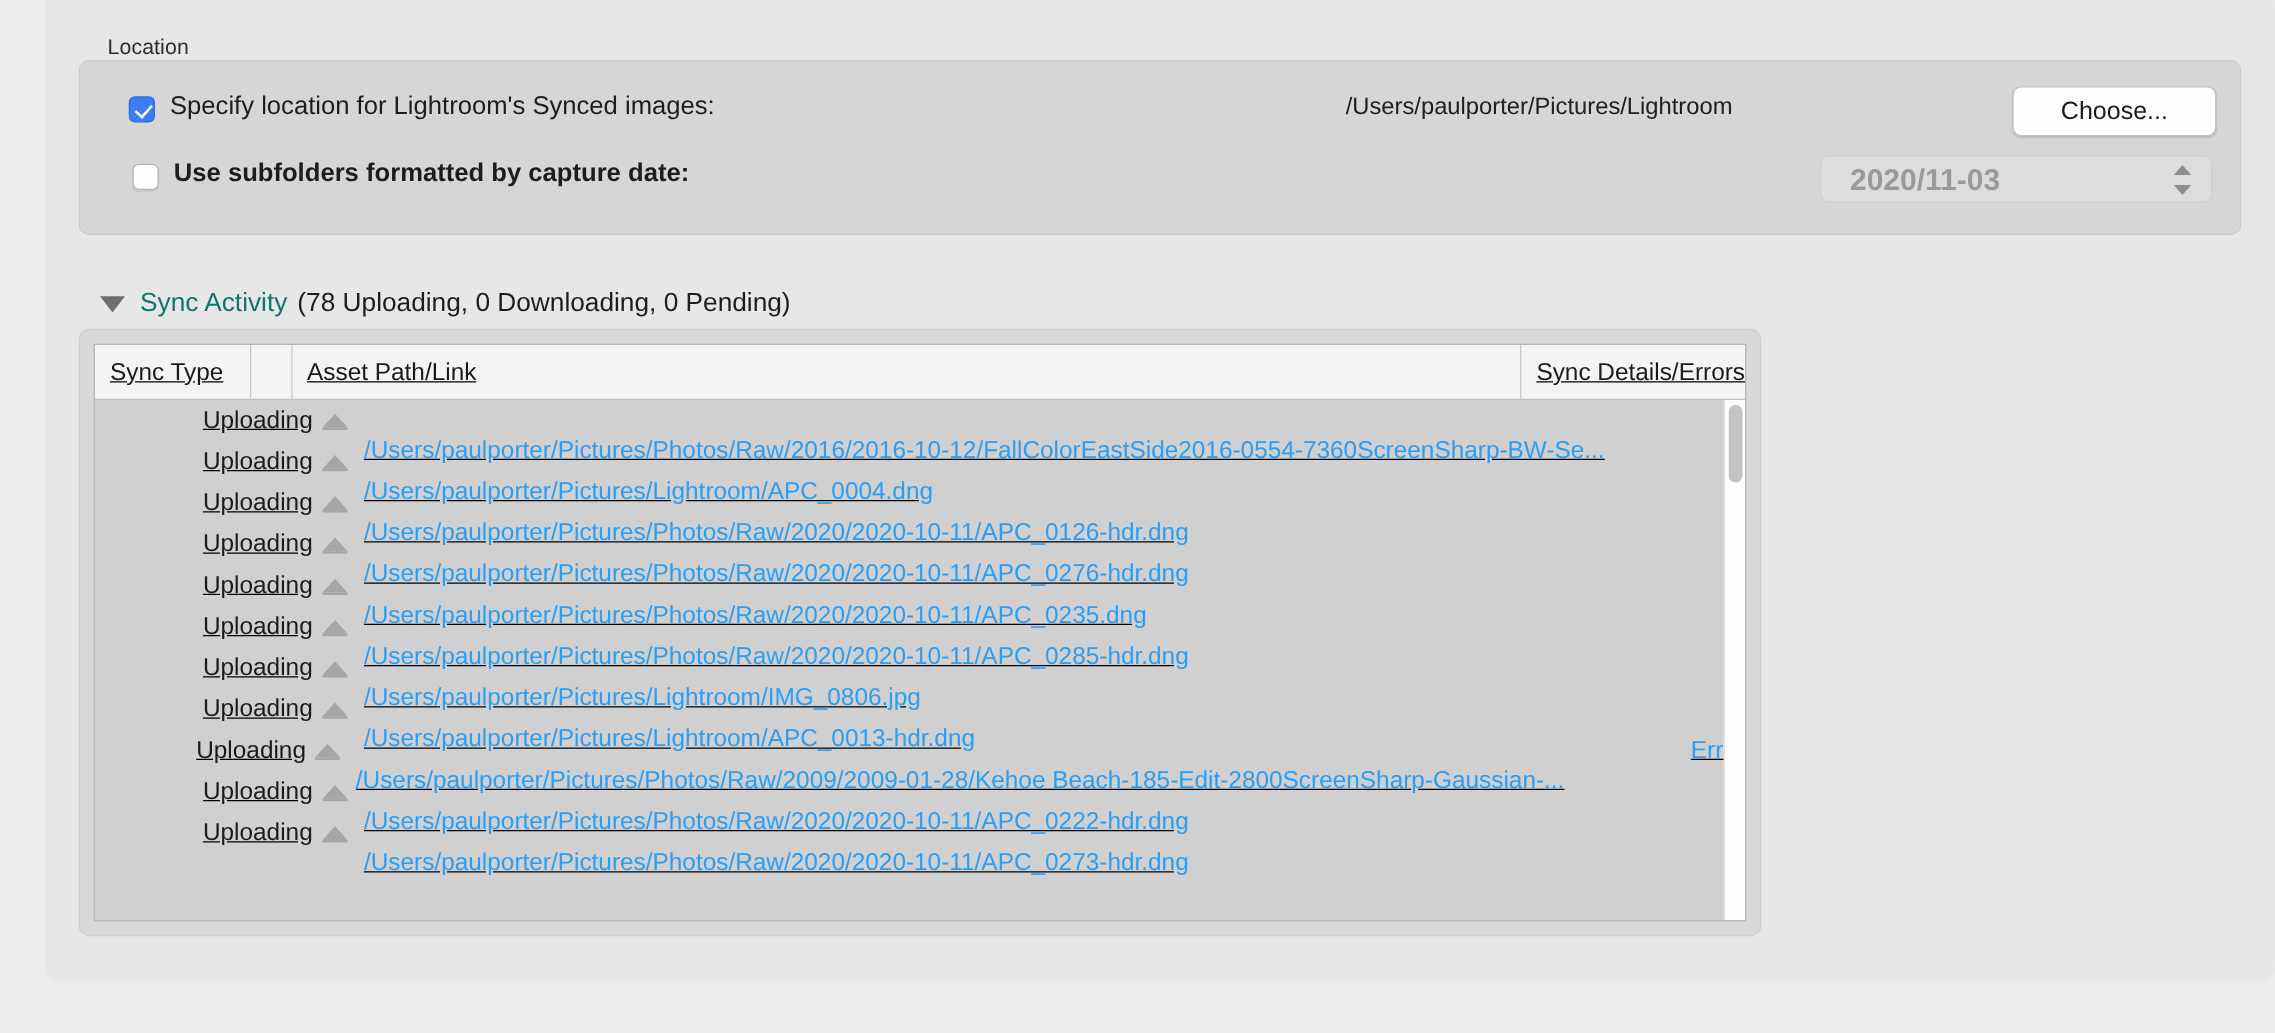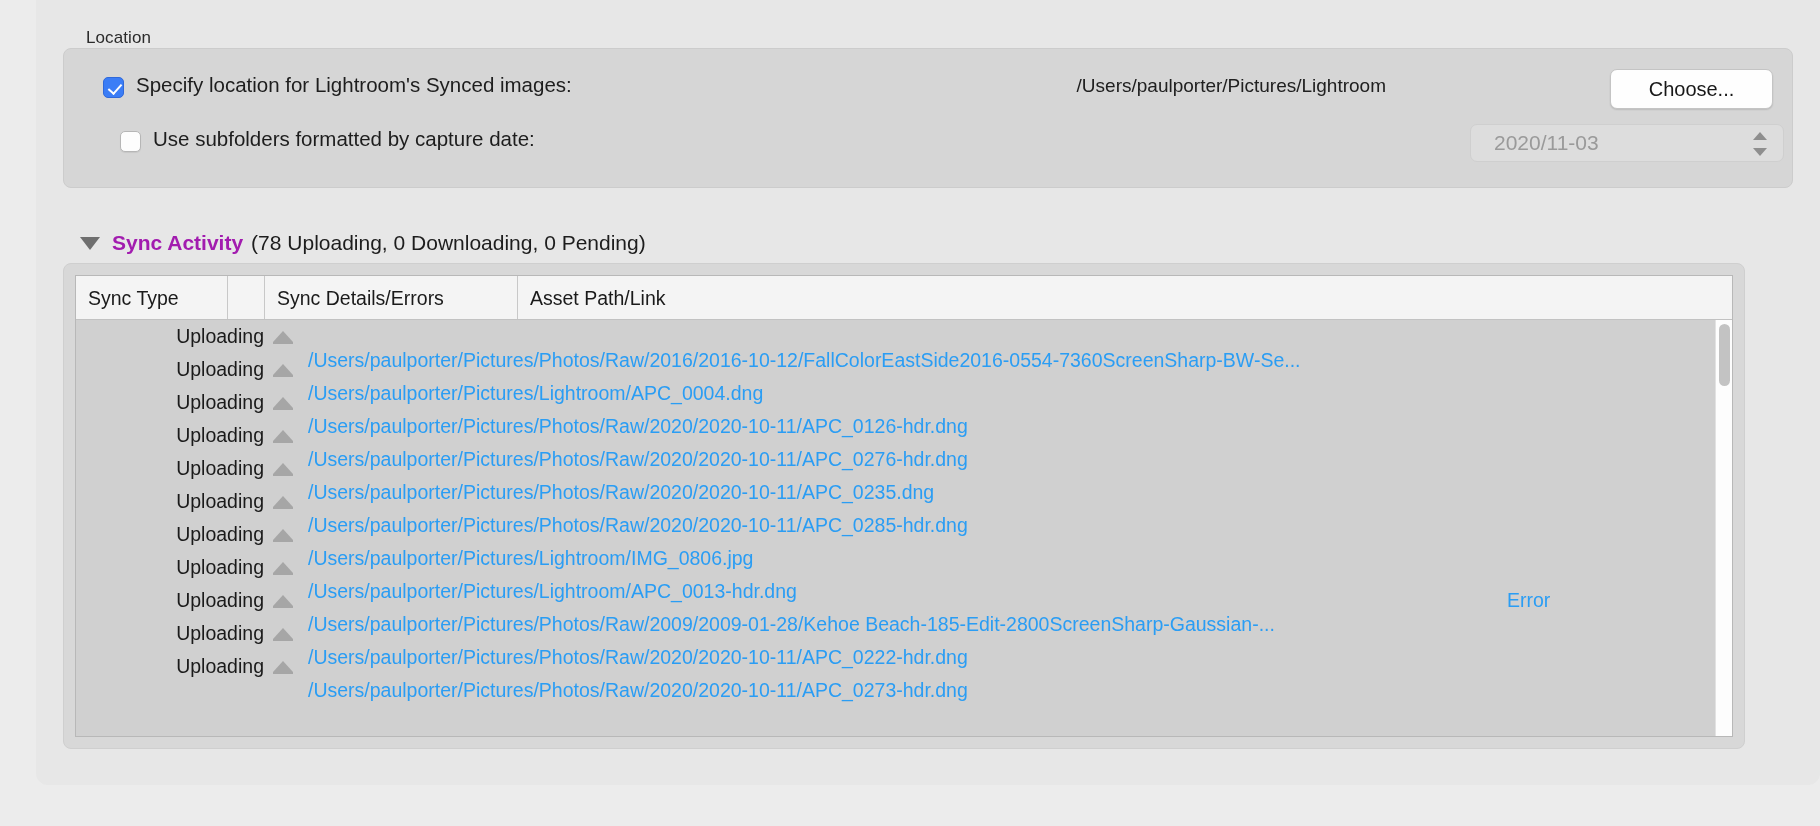"Use subfolders formatted by capture" .row-subfold { font-weight: none -> bold; left: 17px -> 3px }
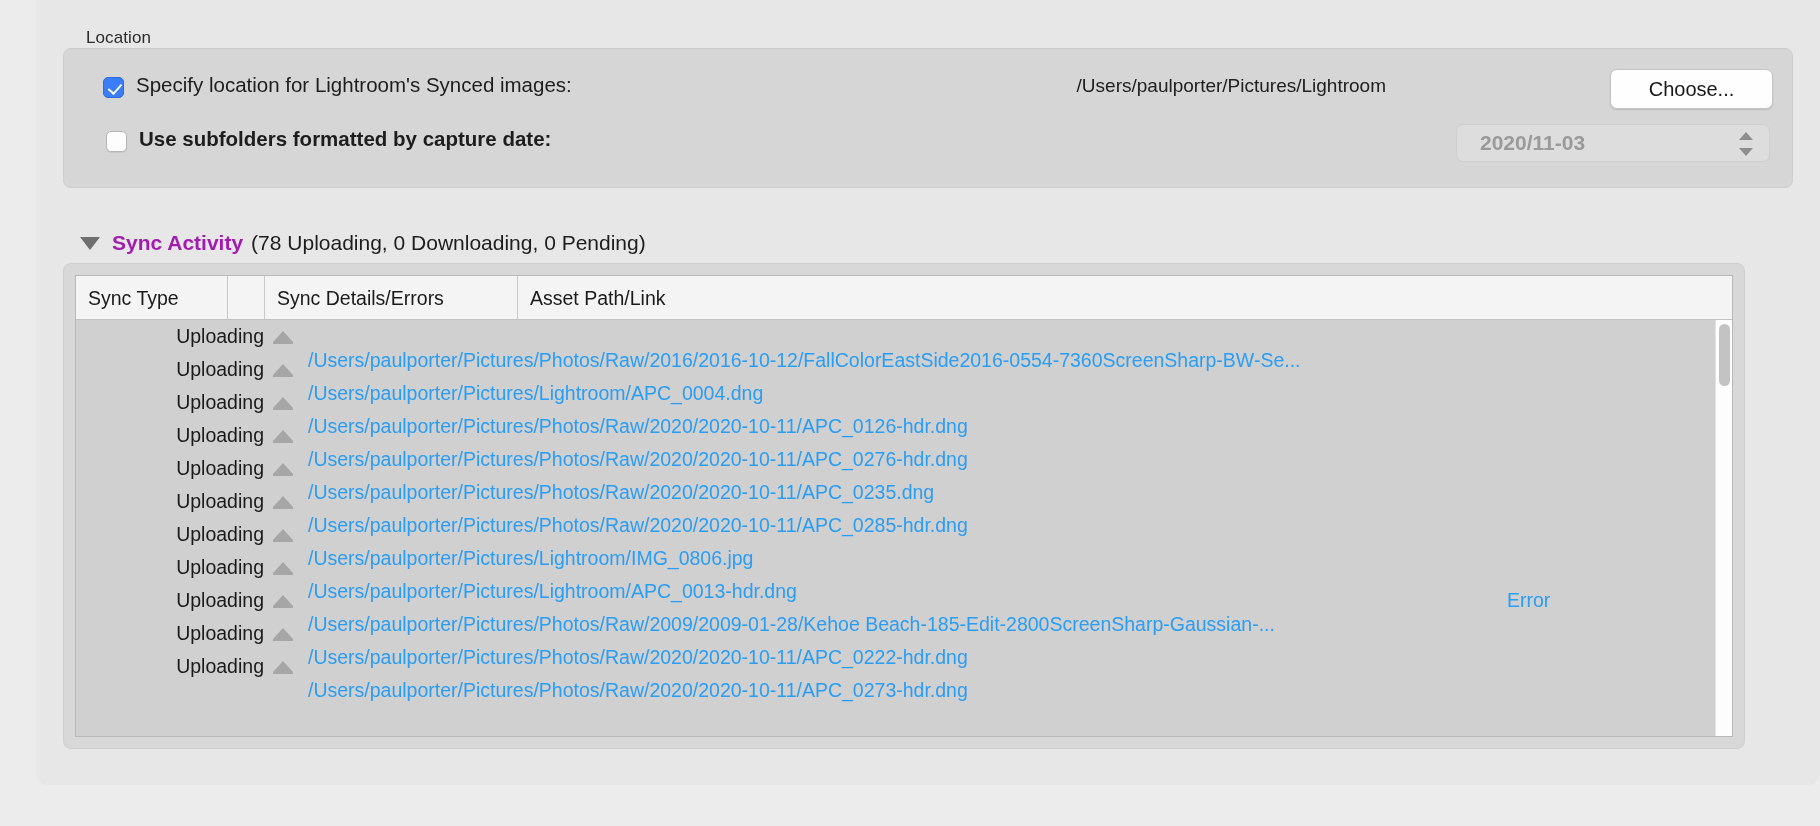"2020/11-03" .date-select .val { font-size: 21px -> 24px }
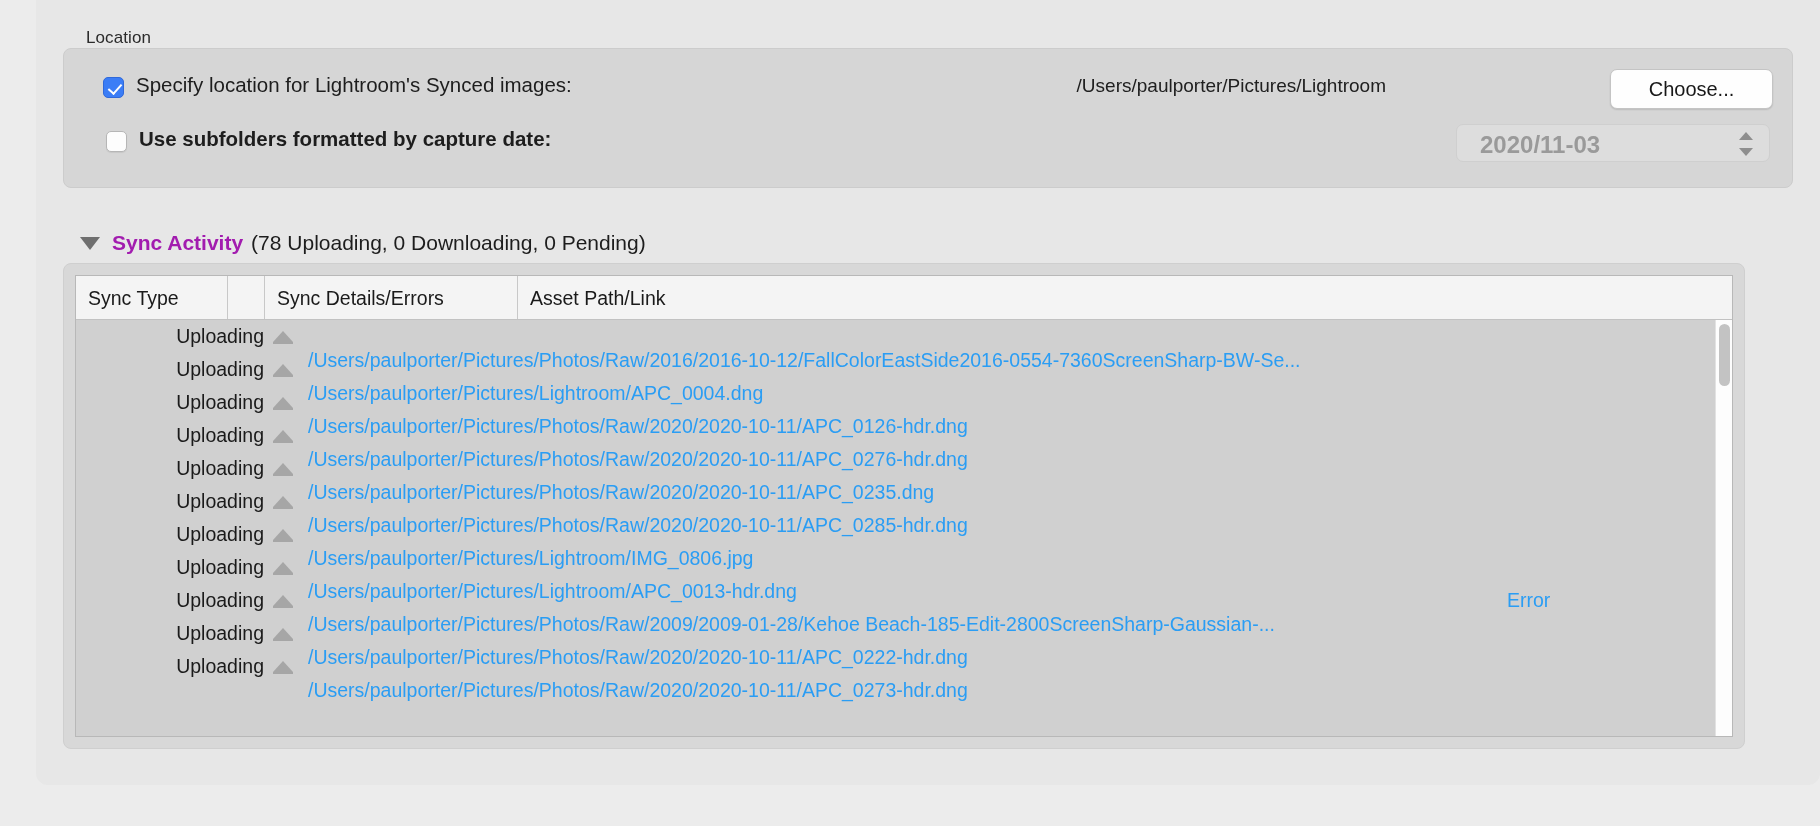"Sync Activity" .sync-title { color: #a21caf -> #0f766e; font-weight: bold -> none }
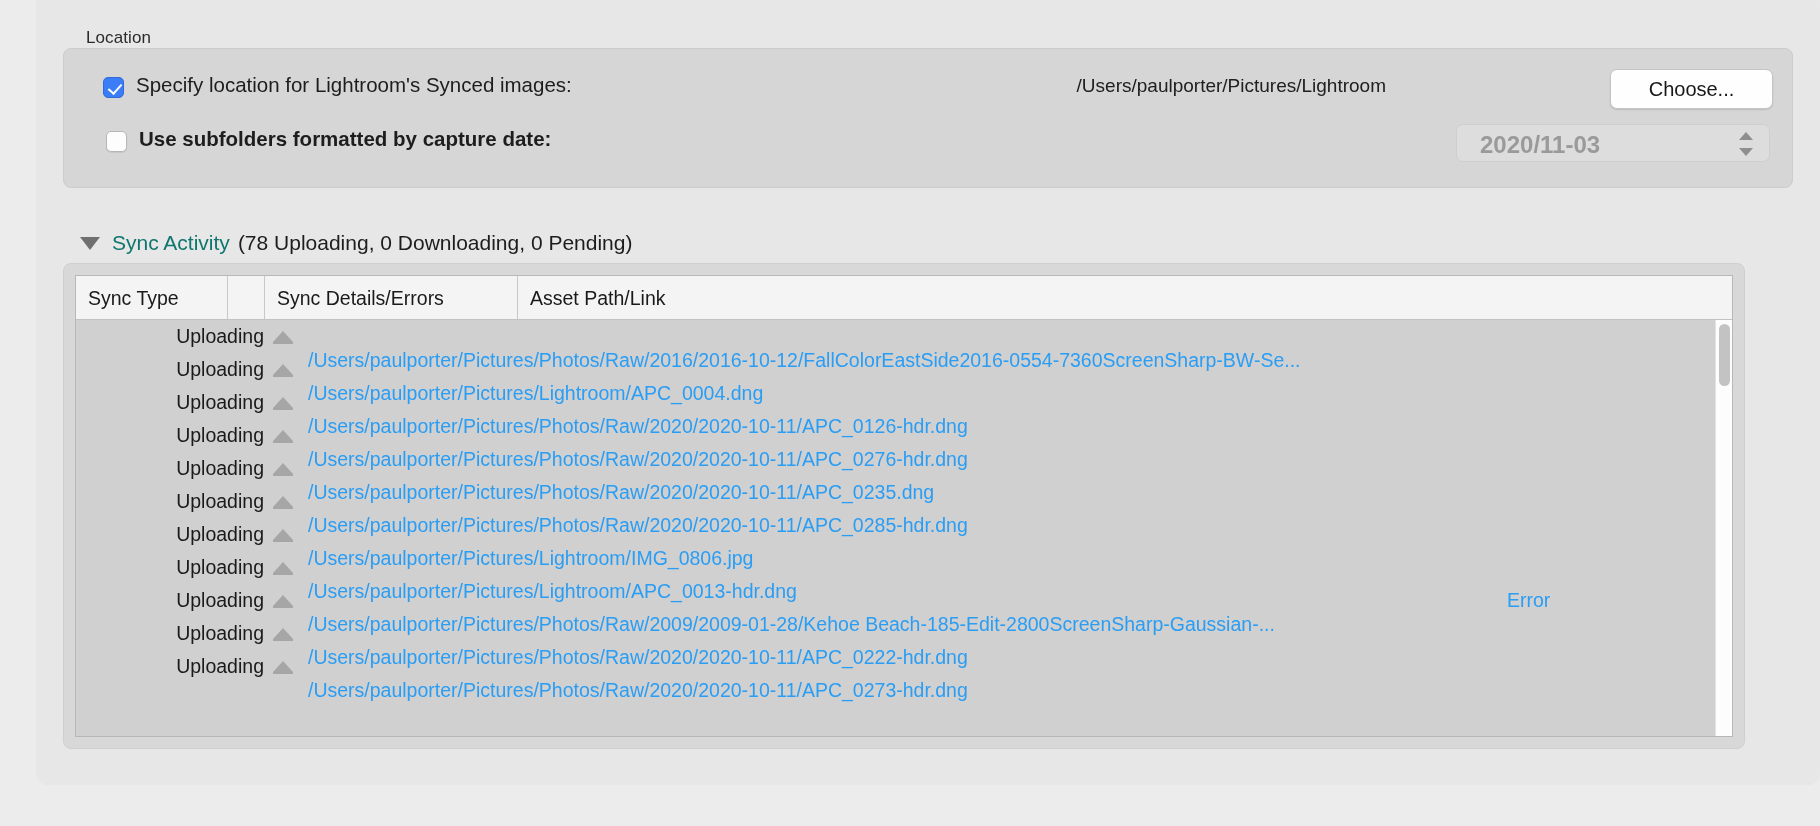"Sync Type" .table-outer { text-decoration: none -> underline; width: 1682px -> 1346px }
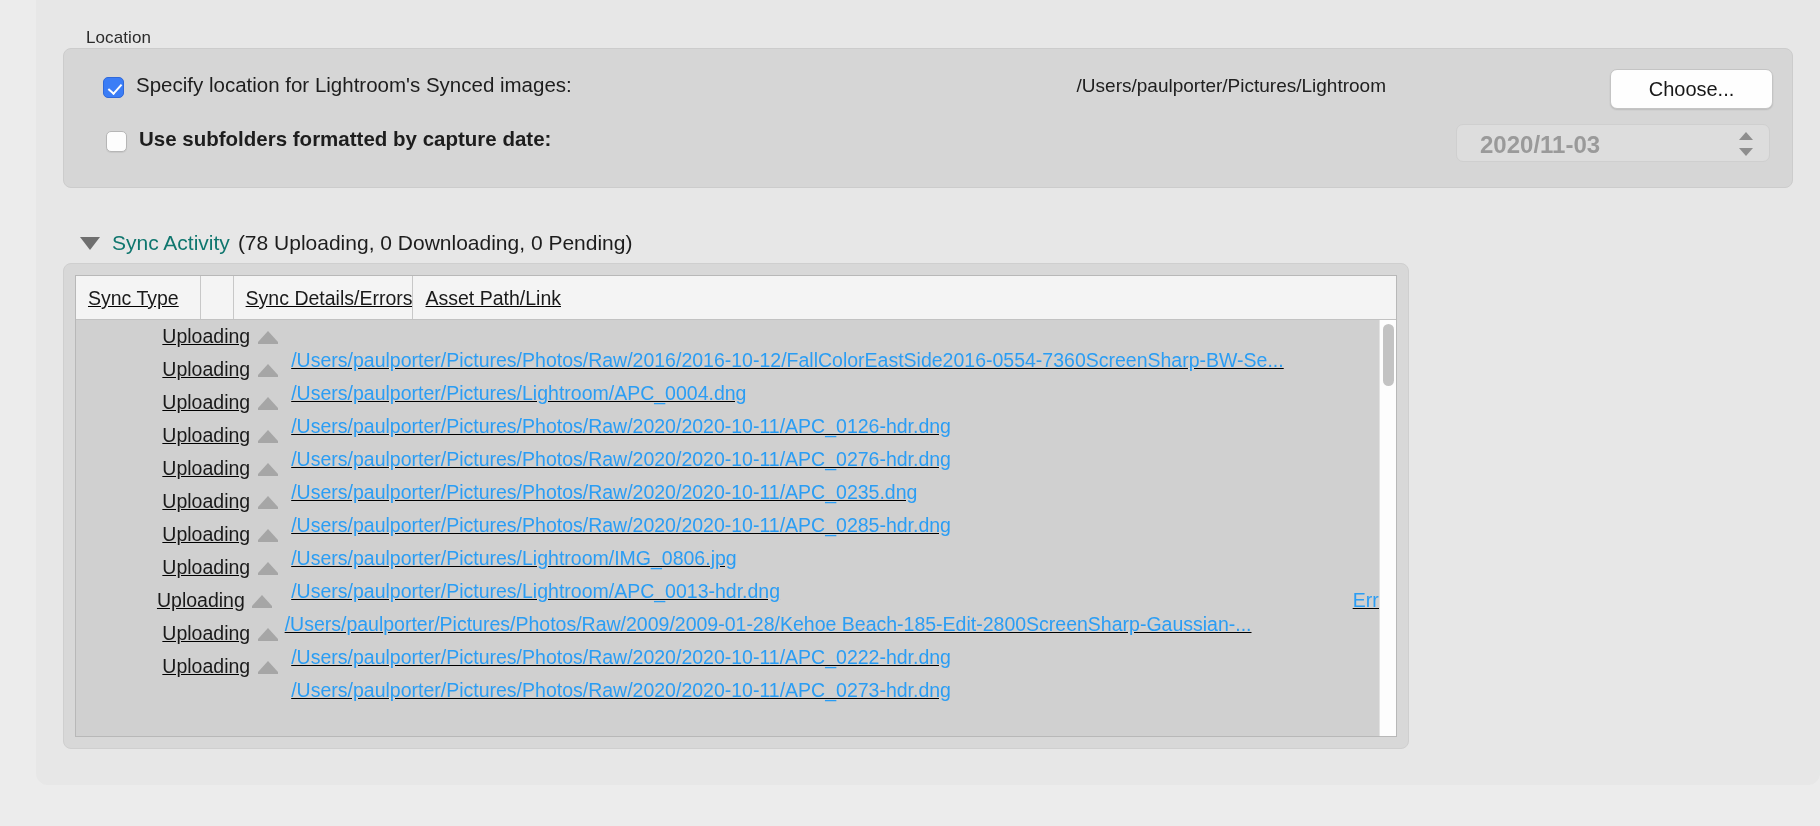"Sync Details/Errors" div.th { order: before "Asset Path/Link" -> after "Asset Path/Link" }
